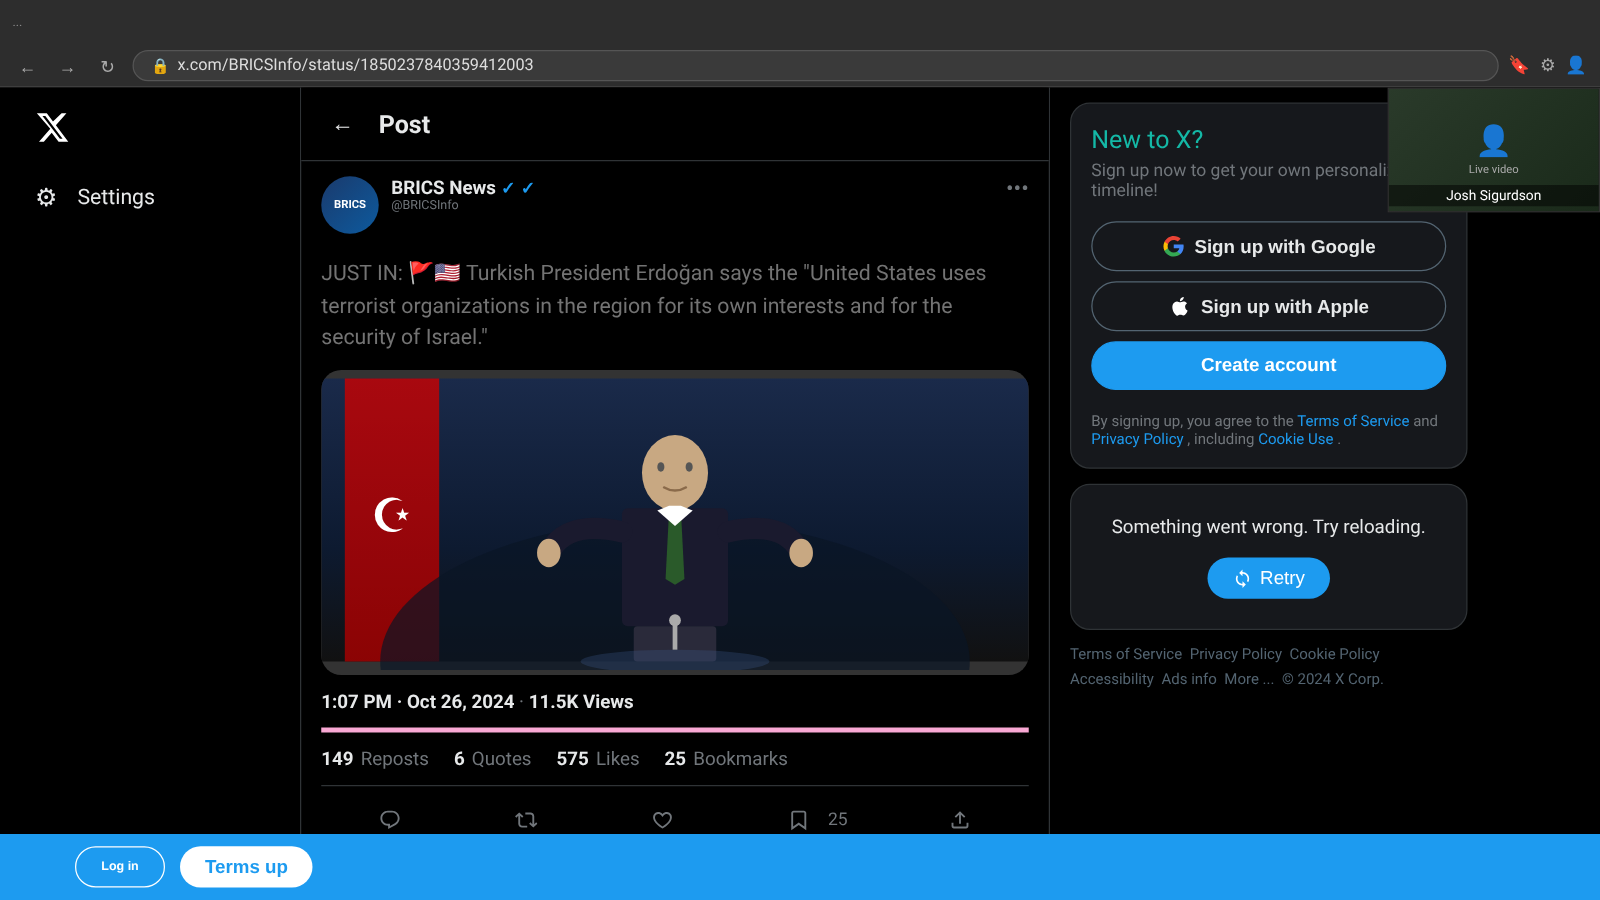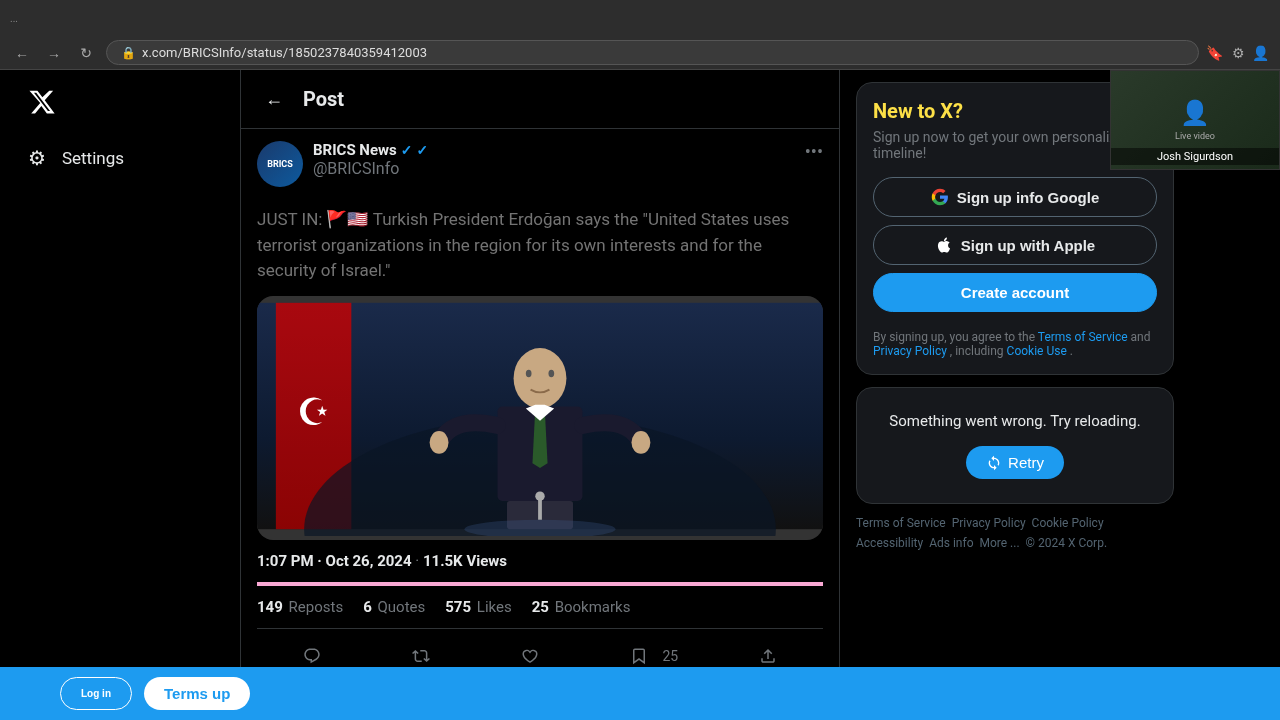"New to X?" .new-to-x-title { color: #fde047 -> #14b8a6; font-weight: 700 -> 400 }
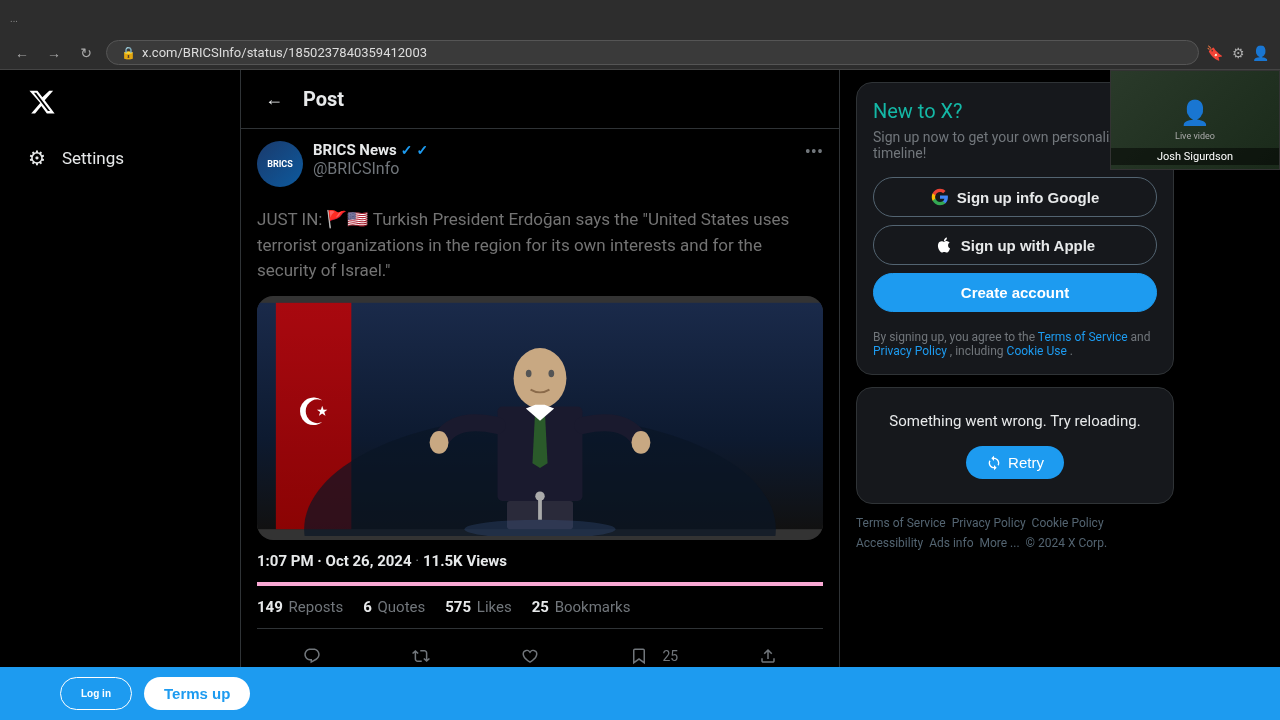"@BRICSInfo" .author-handle { font-size: 16px -> 10px }
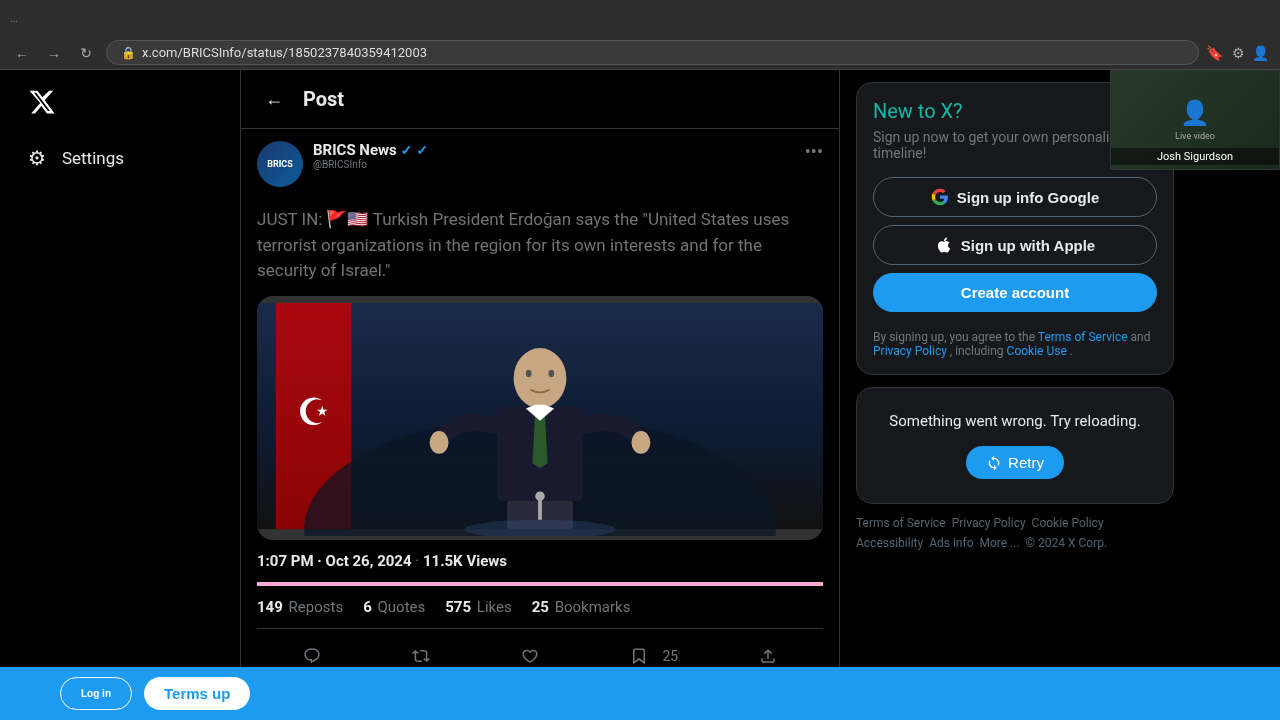"Sign up info Google" span { text: info -> with }
